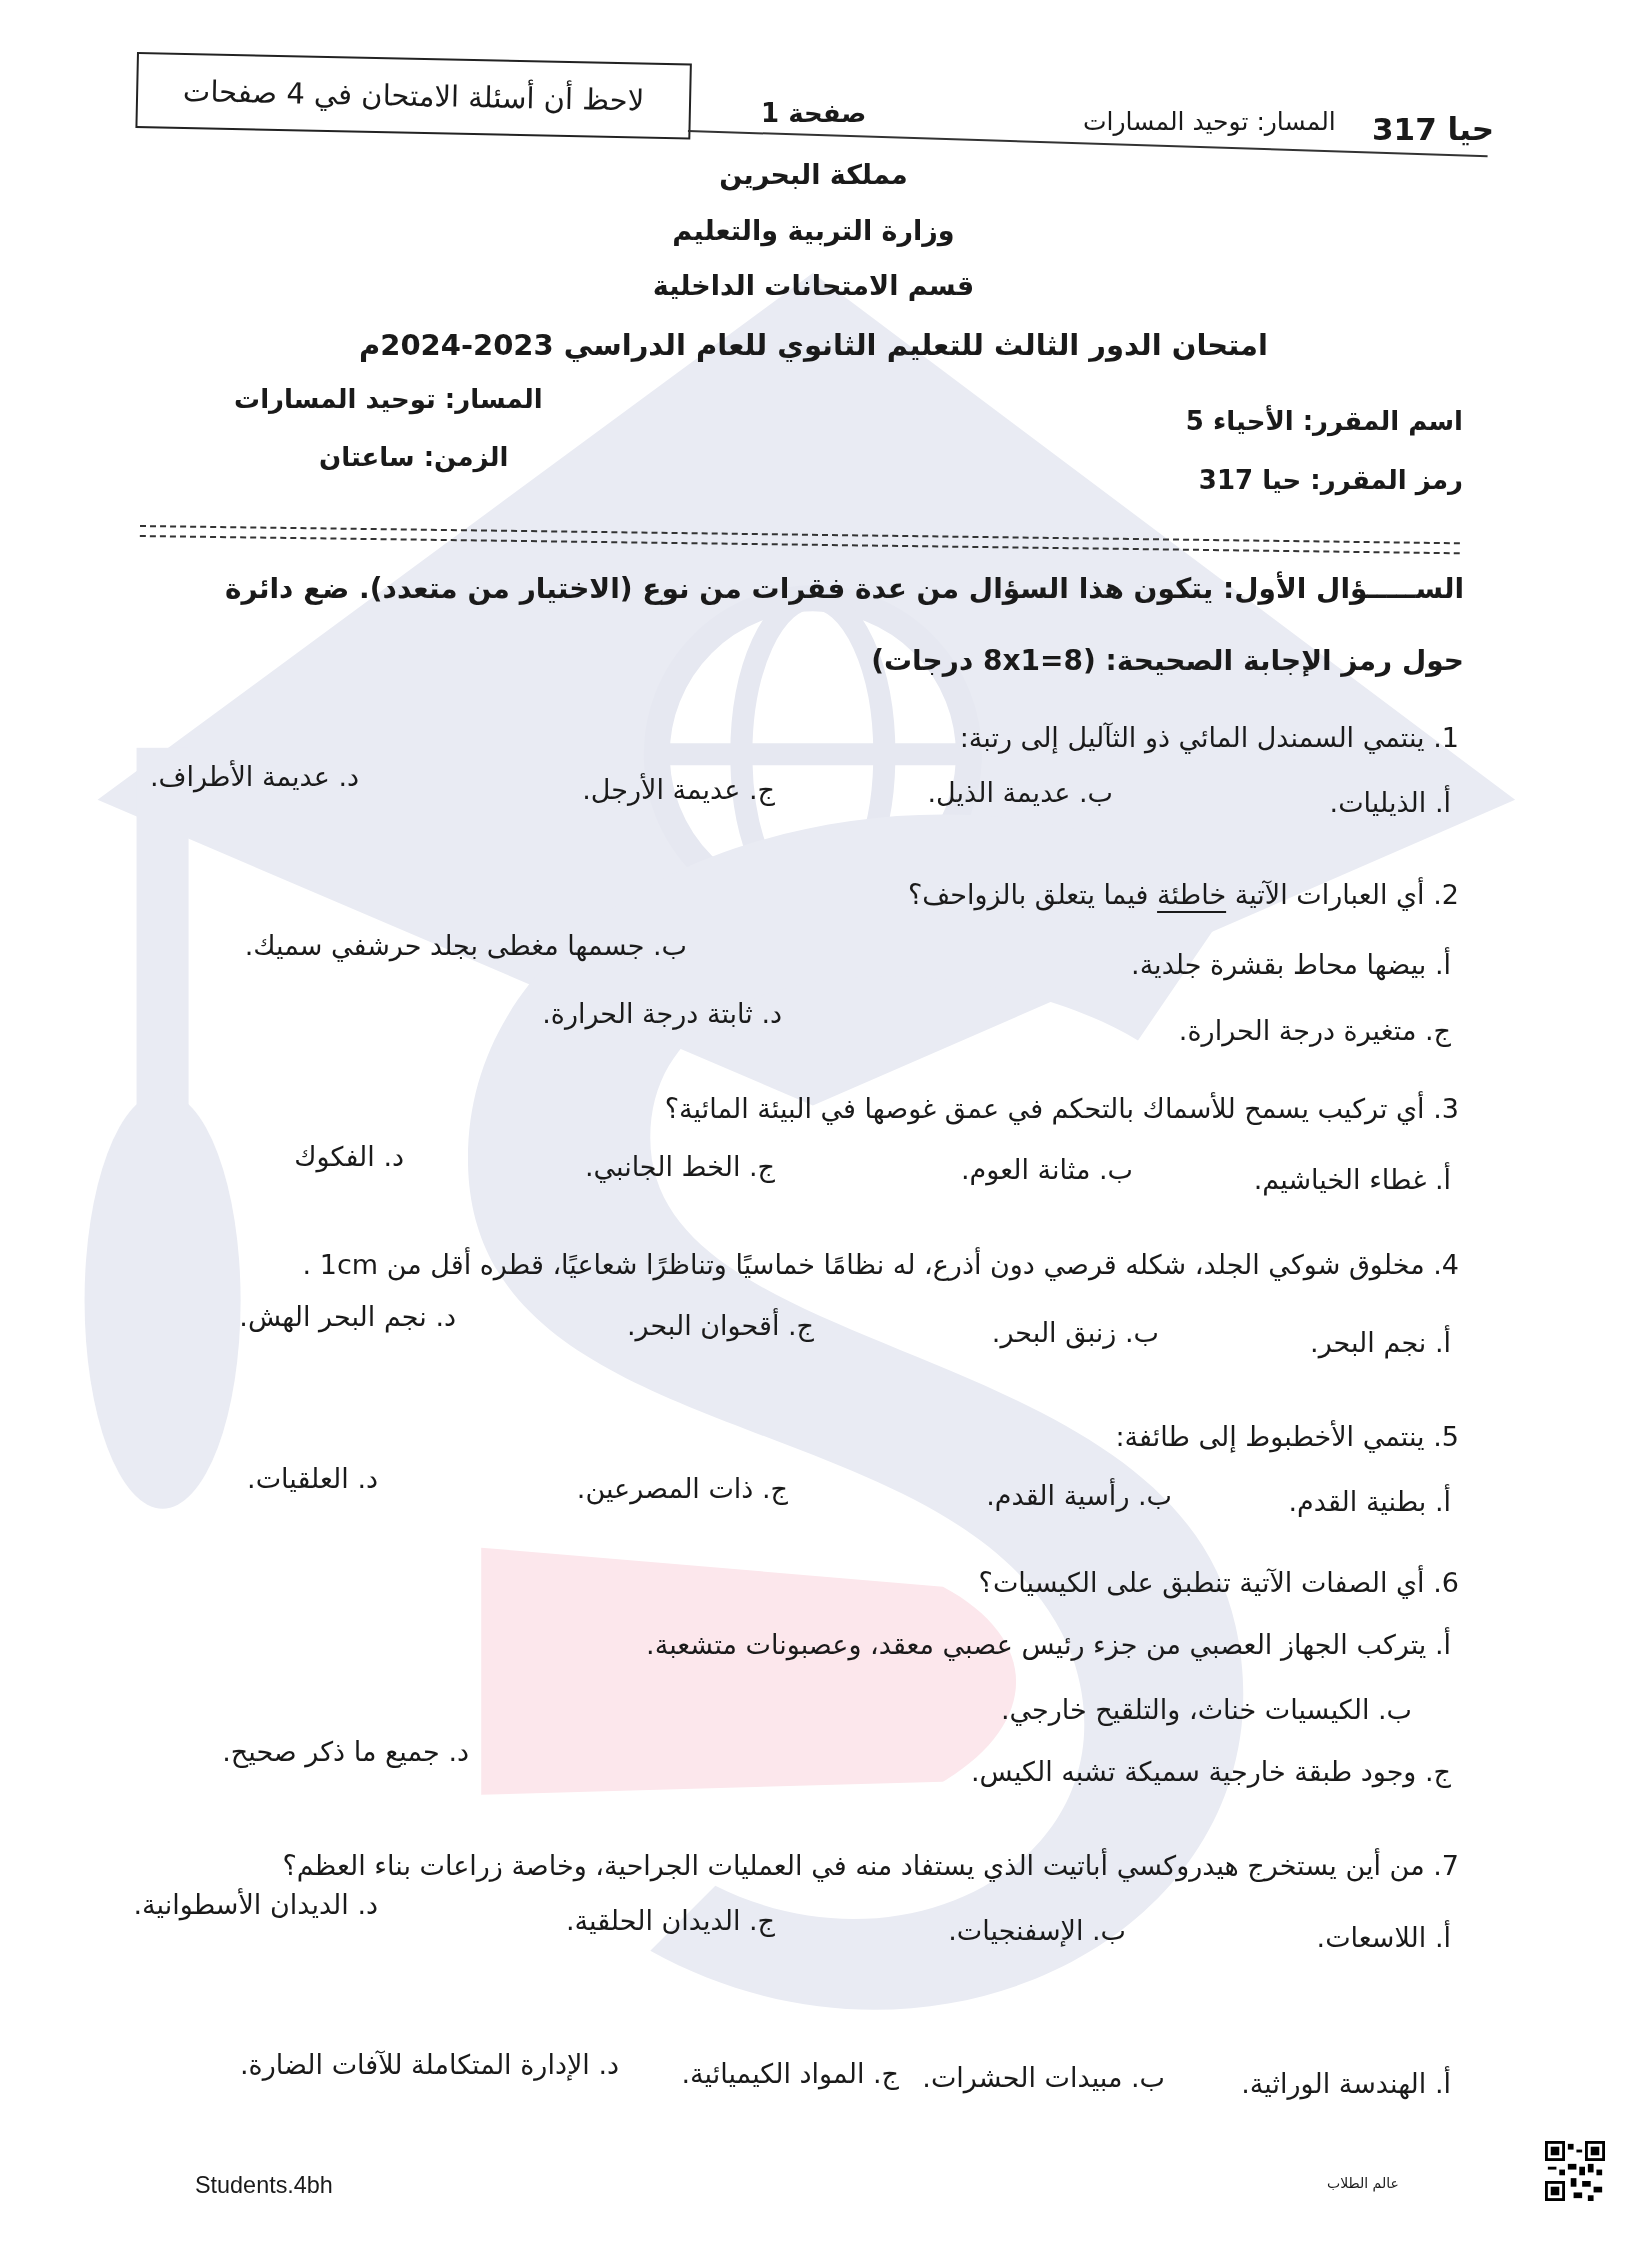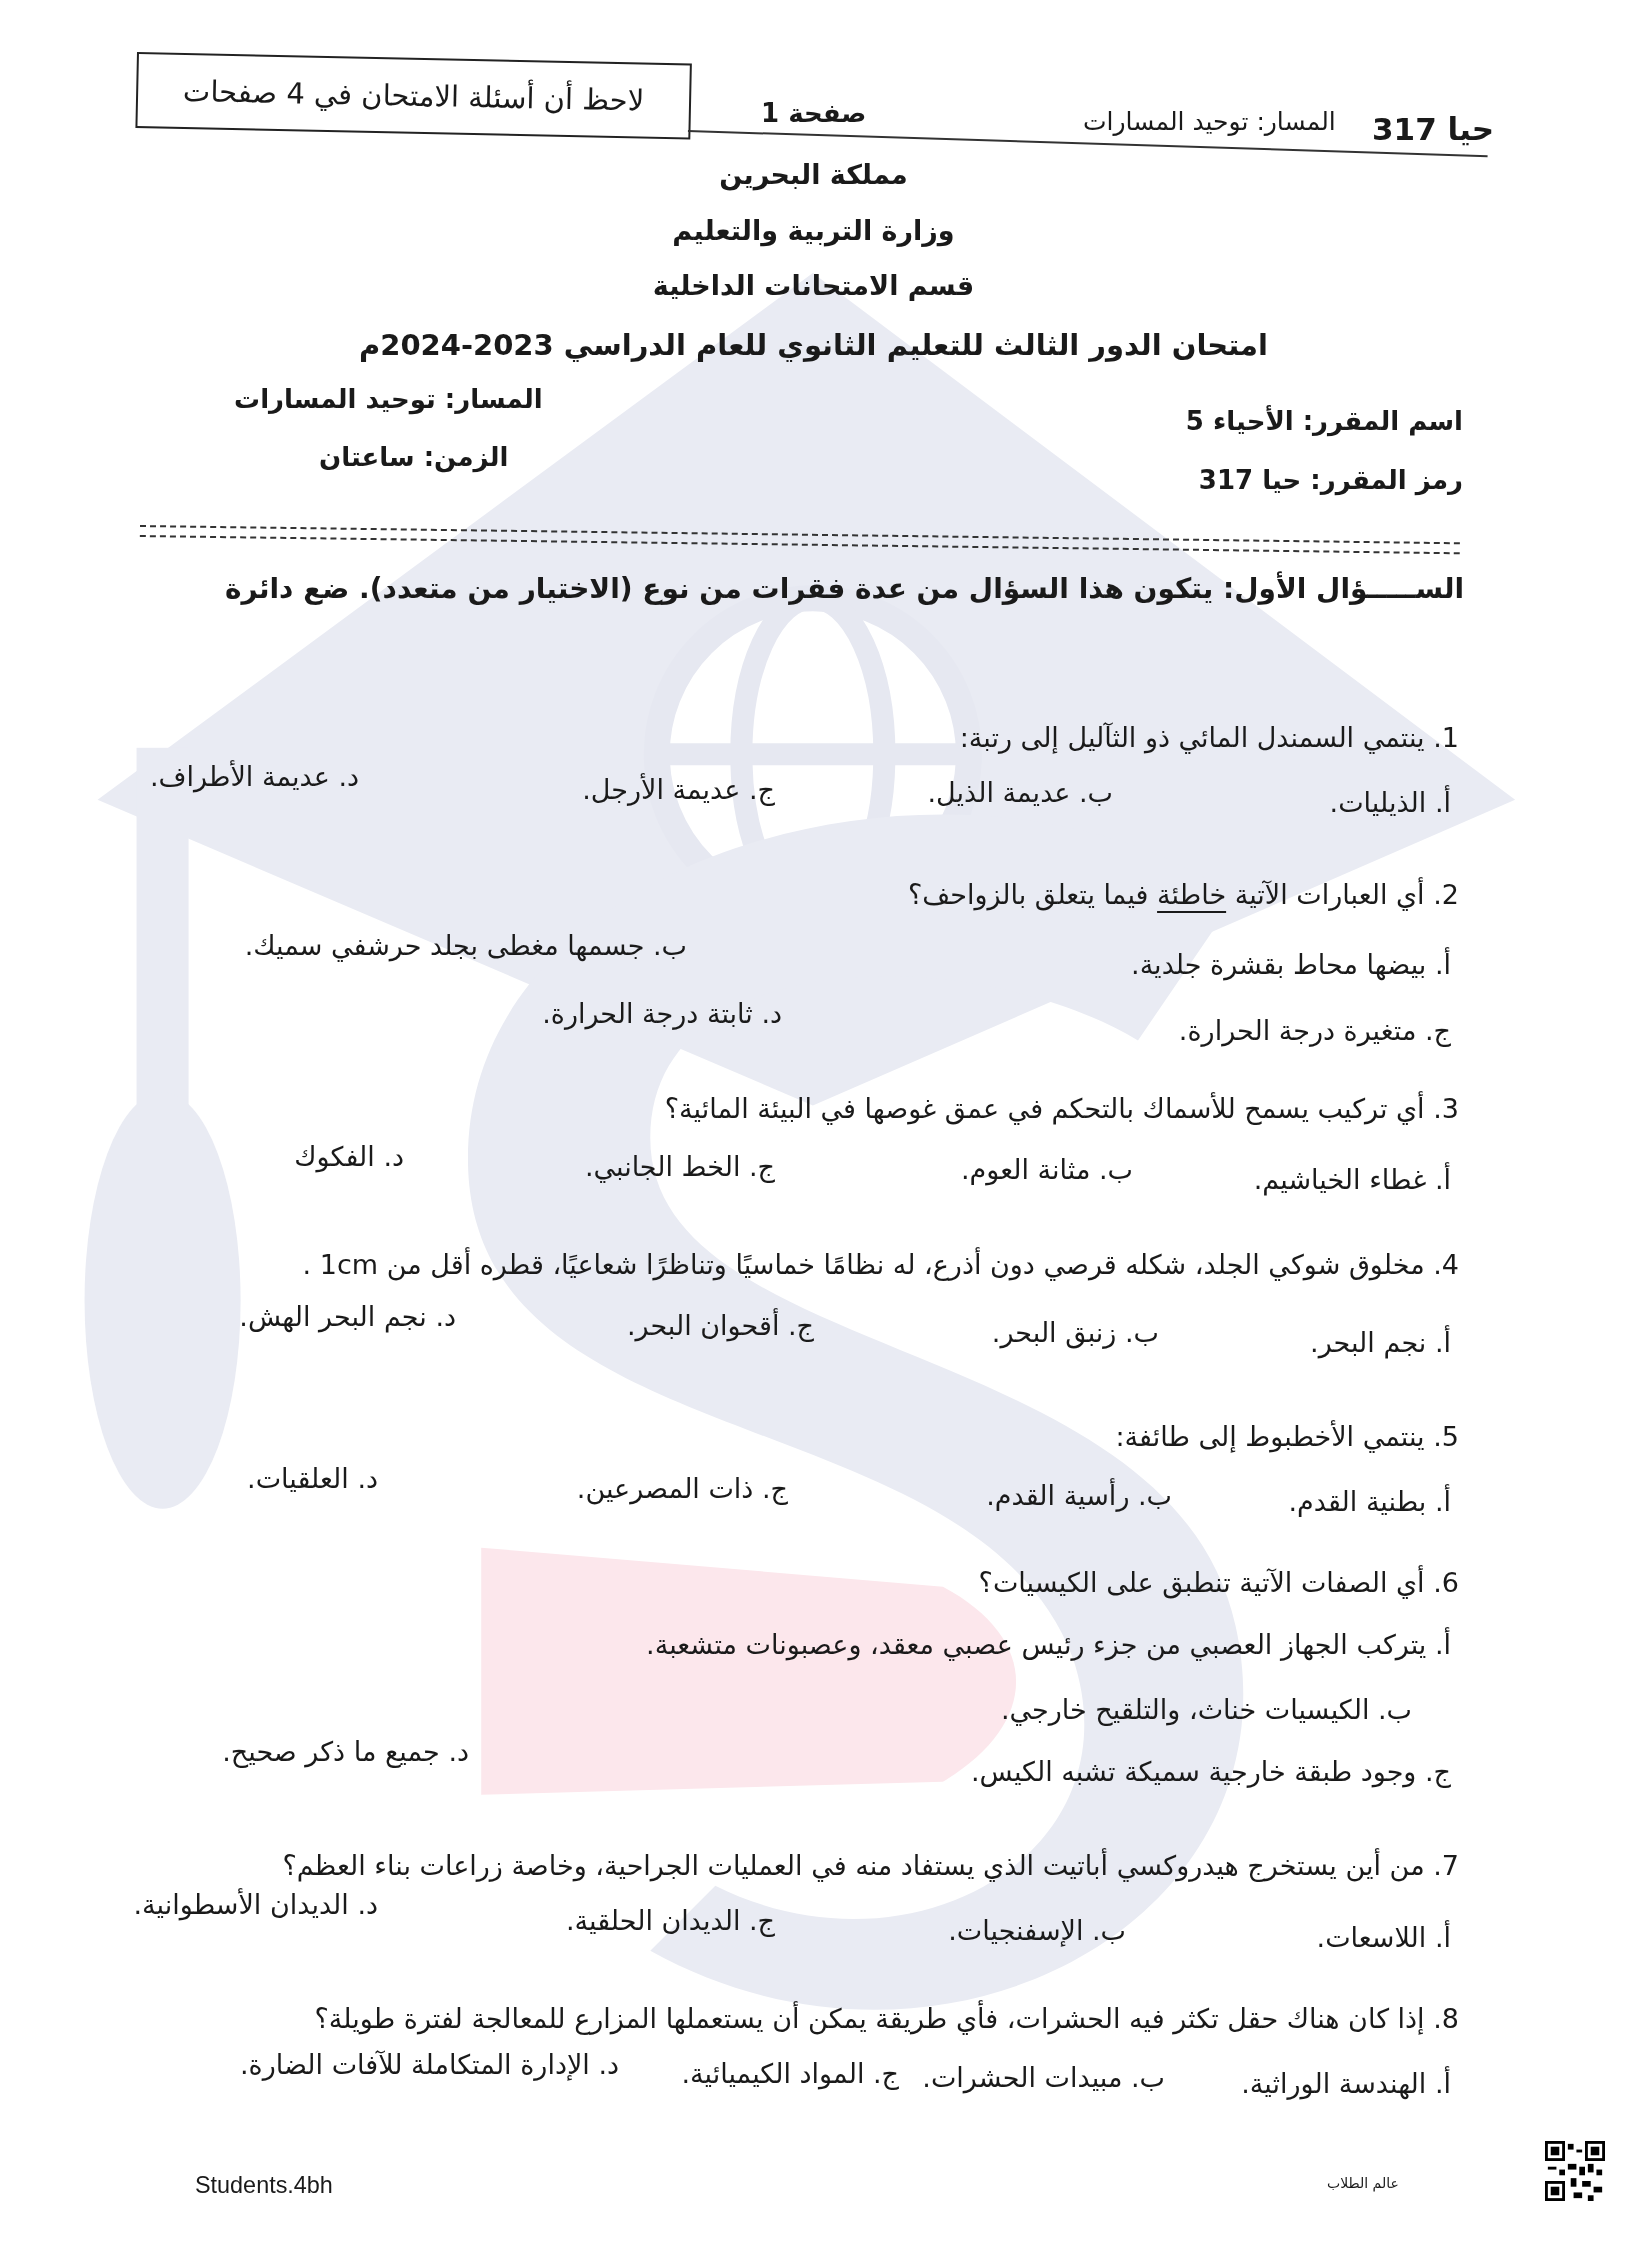"حول رمز الإجابة الصحيحة: (8x1=8" div.abs { html: none -> <div>حول رمز الإجابة الصحيحة: (8x1=8 درجات)</div> }
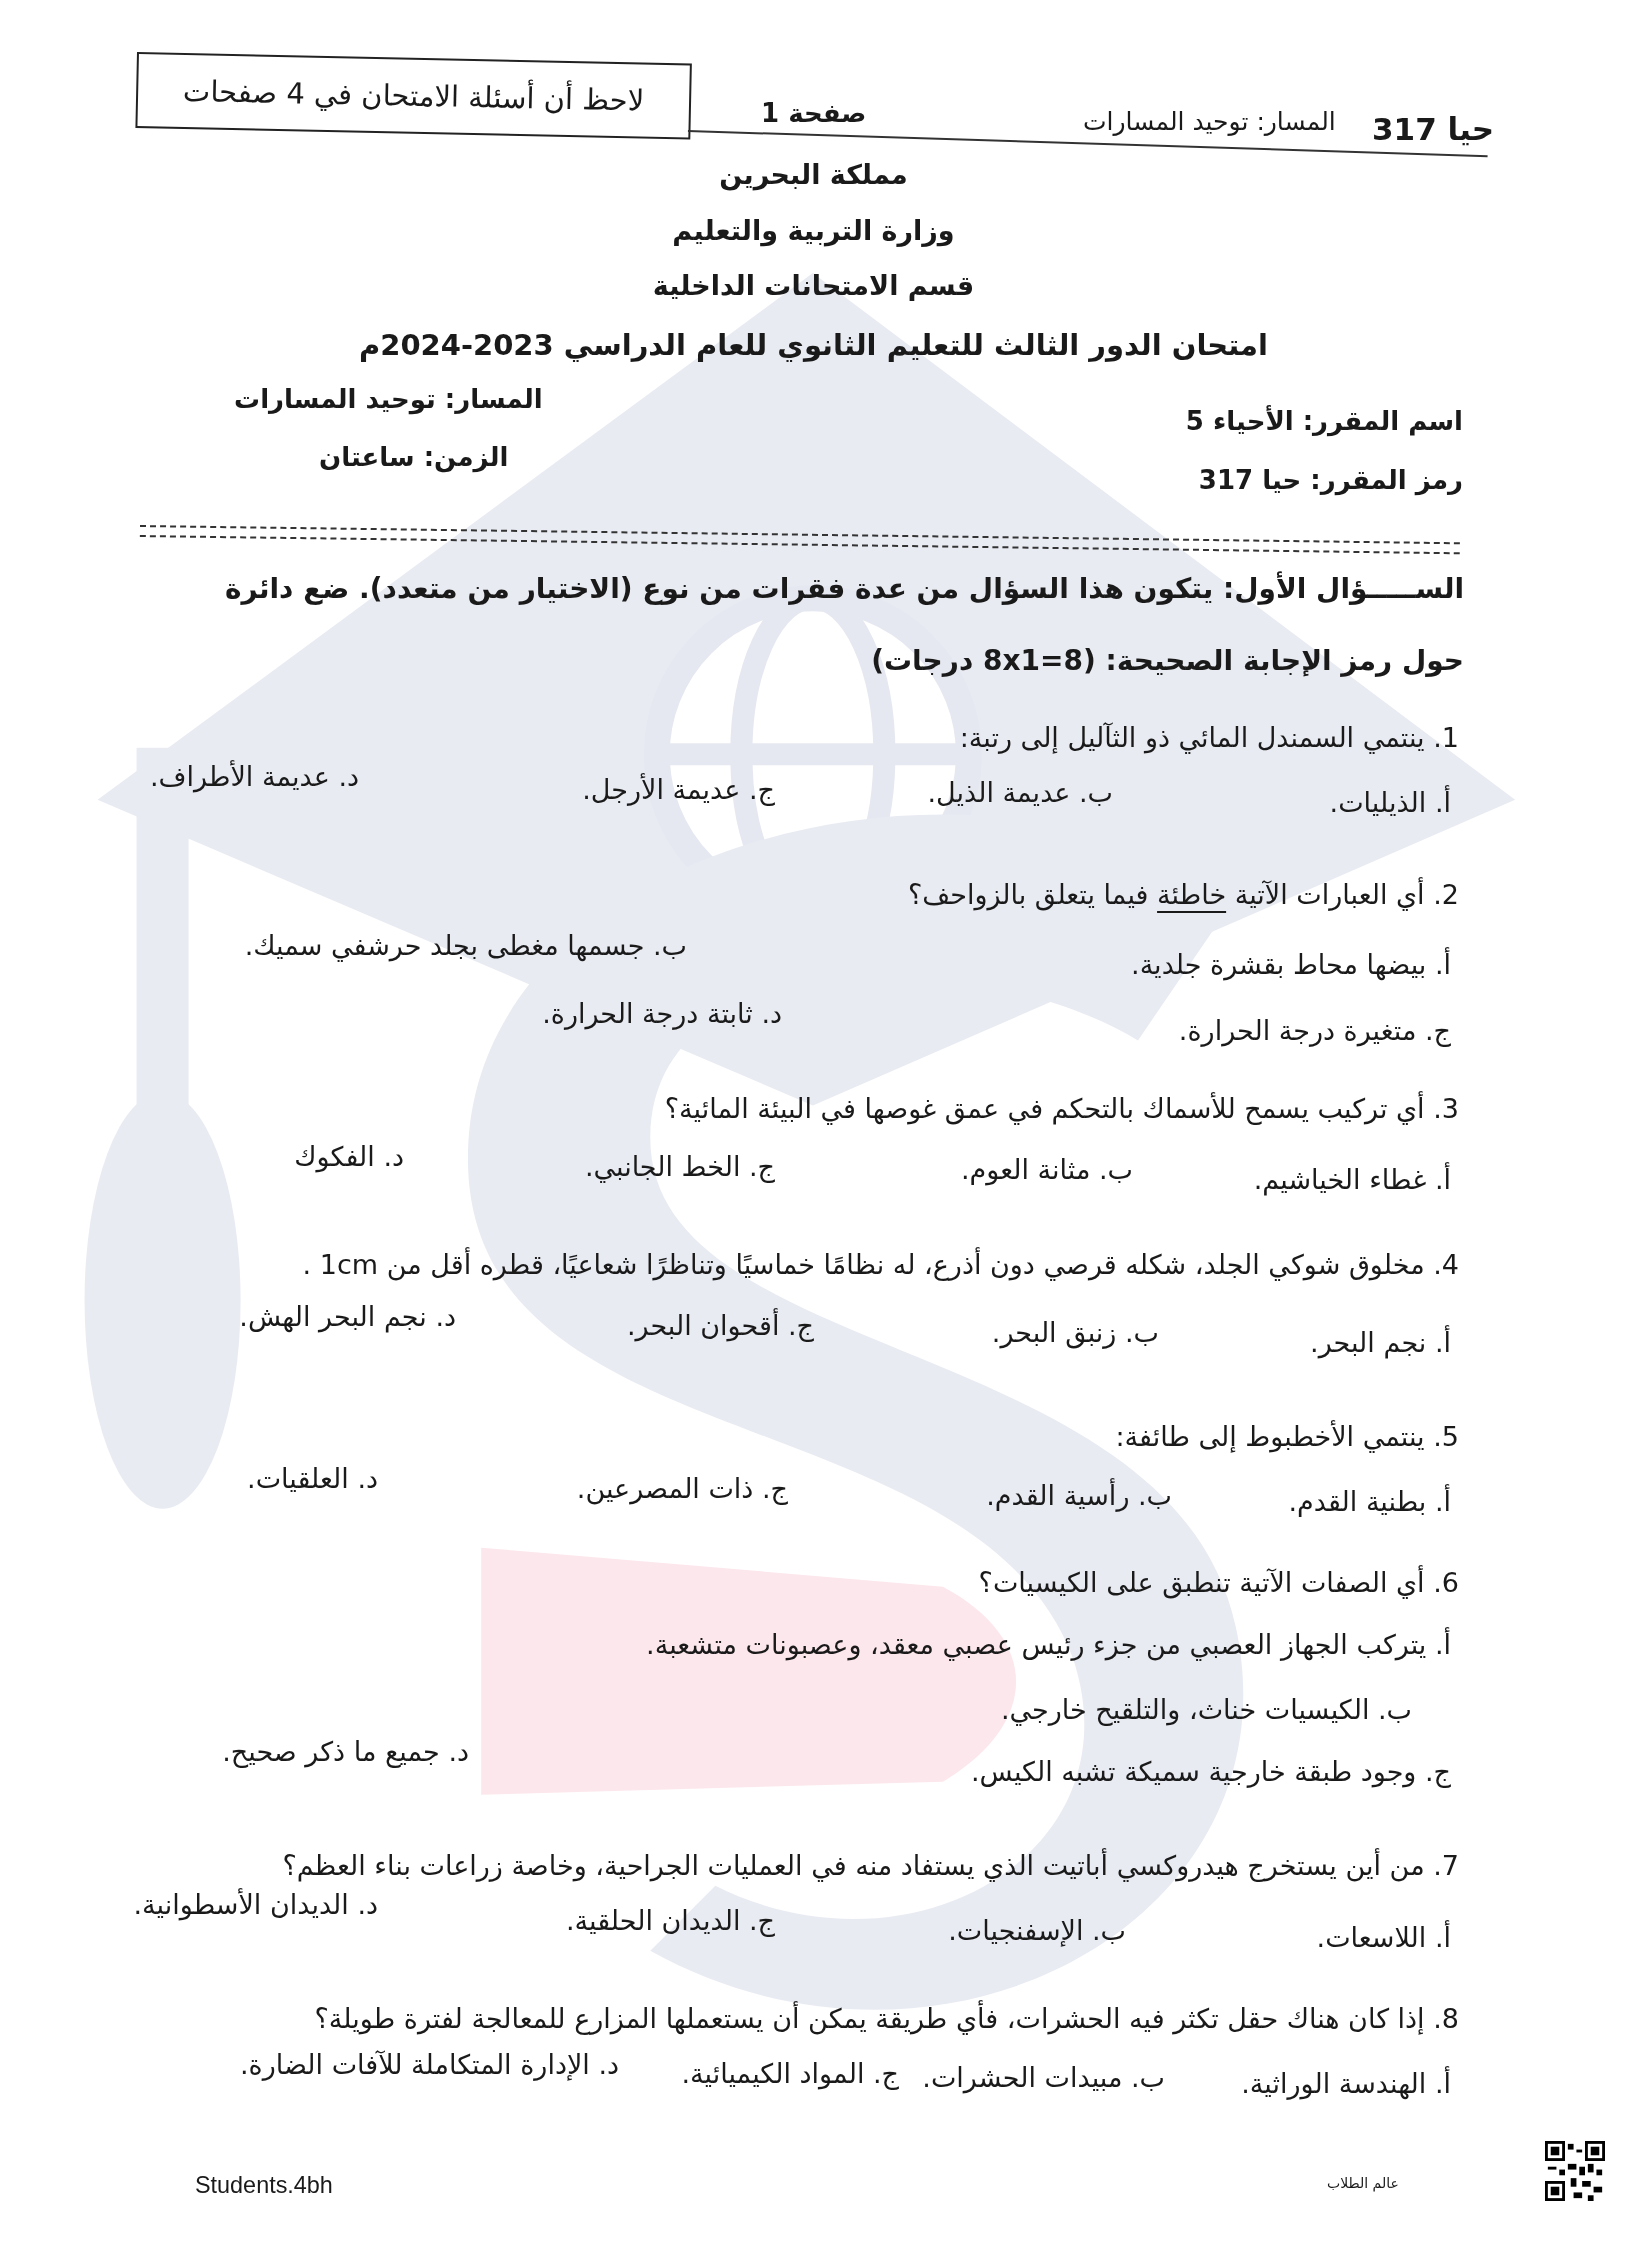"8. إذا كان هناك حقل" div.abs { html: <div> <span>8.</span> <span>إذا كان هناك حقل تكثر فيه الحشرات، فأي طريقة يمكن أن يستعملها المزارع للمعالجة لفترة طويلة؟</span> </div> -> none }
